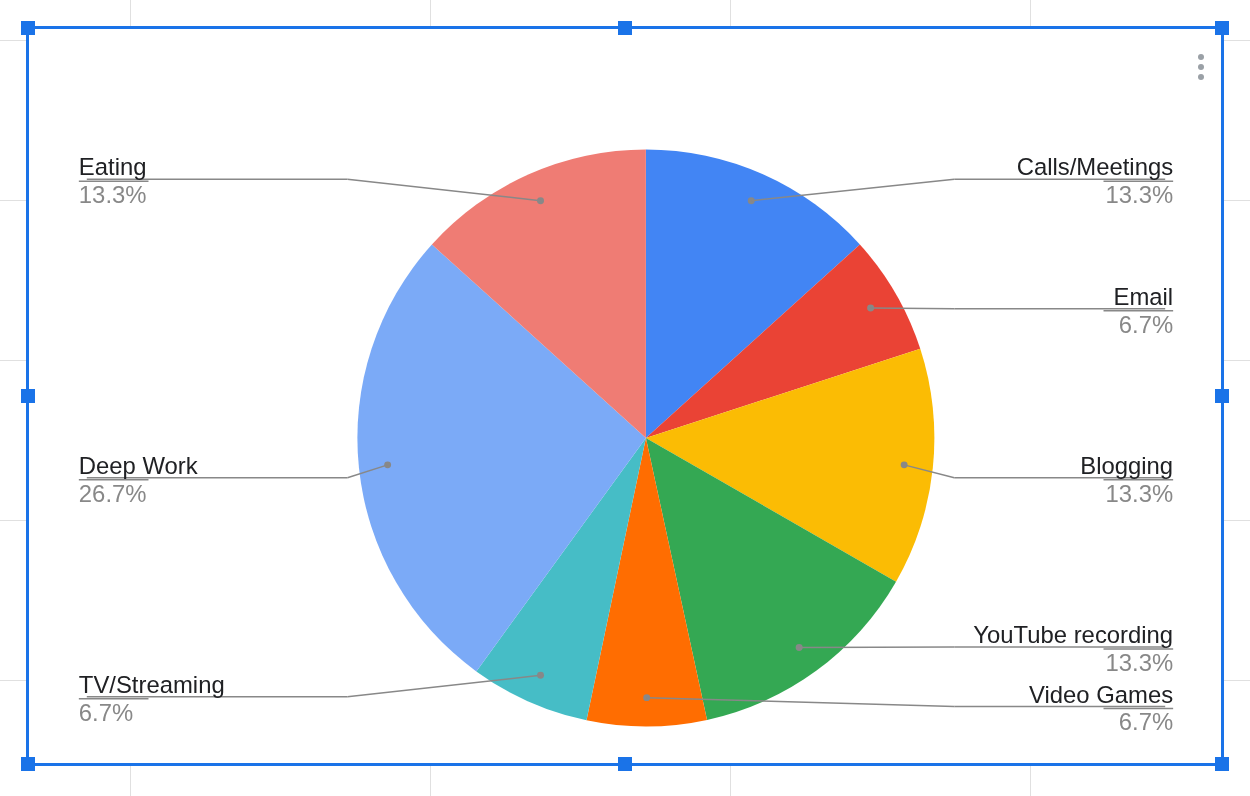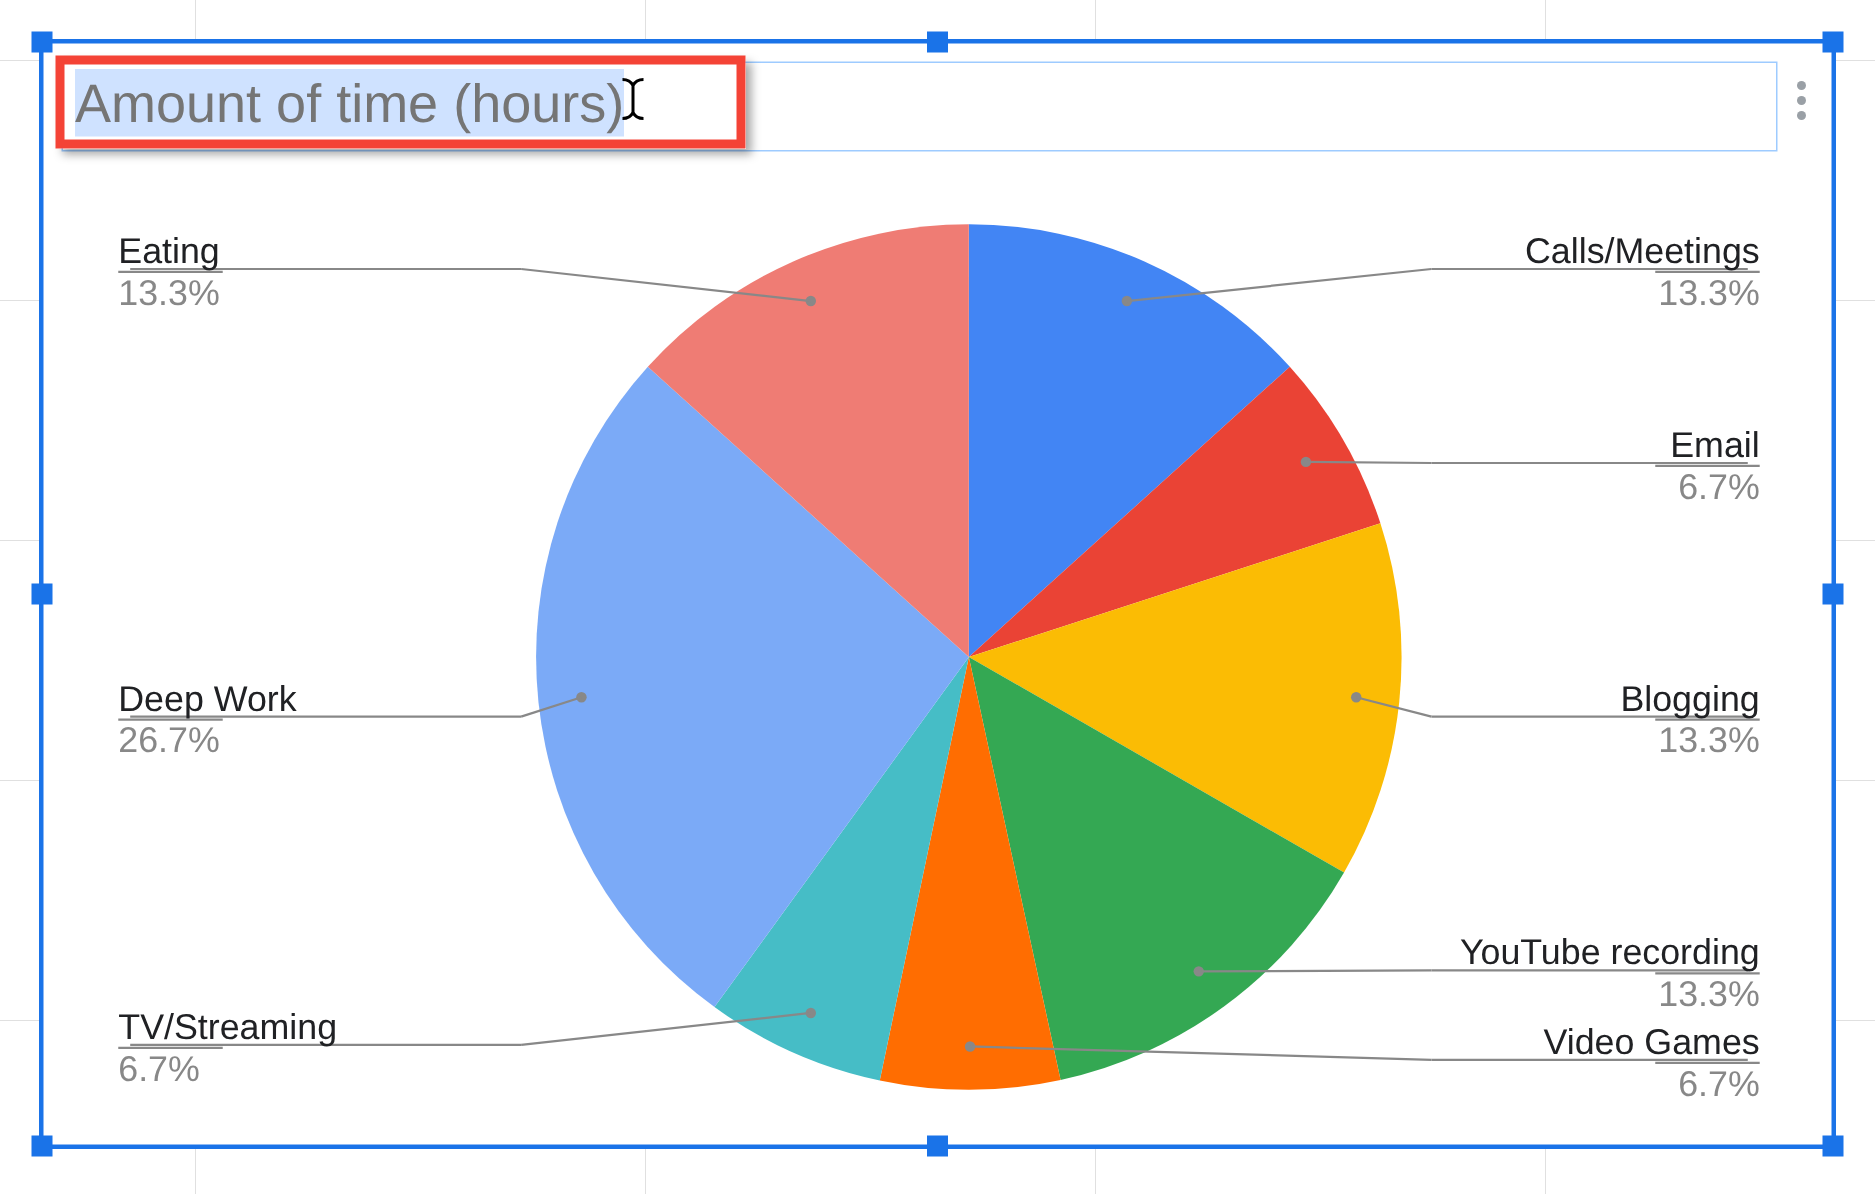"Amount of time (hours)" div.title-wrap { html: <div> <div></div> <div> <span>Amount of time (hours)</span> </div> <svg> <path></path> </svg> </div> -> none }
